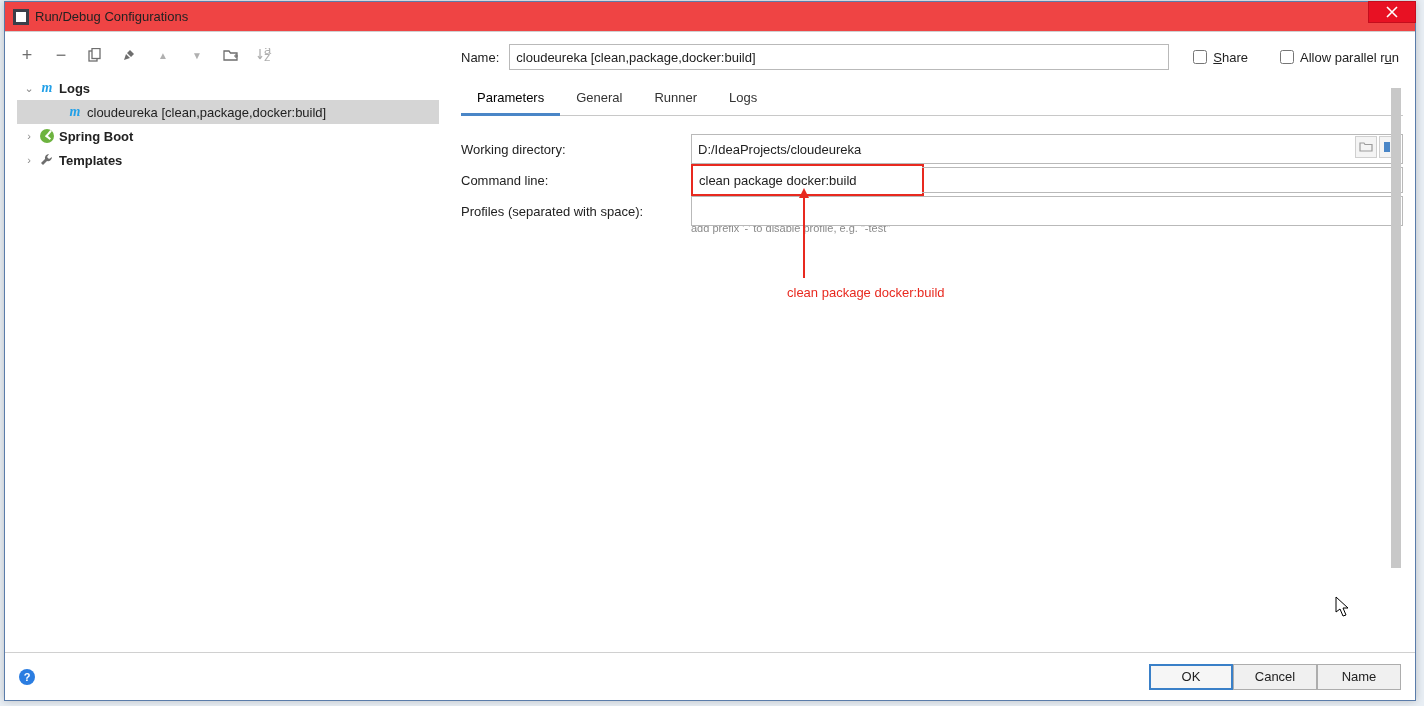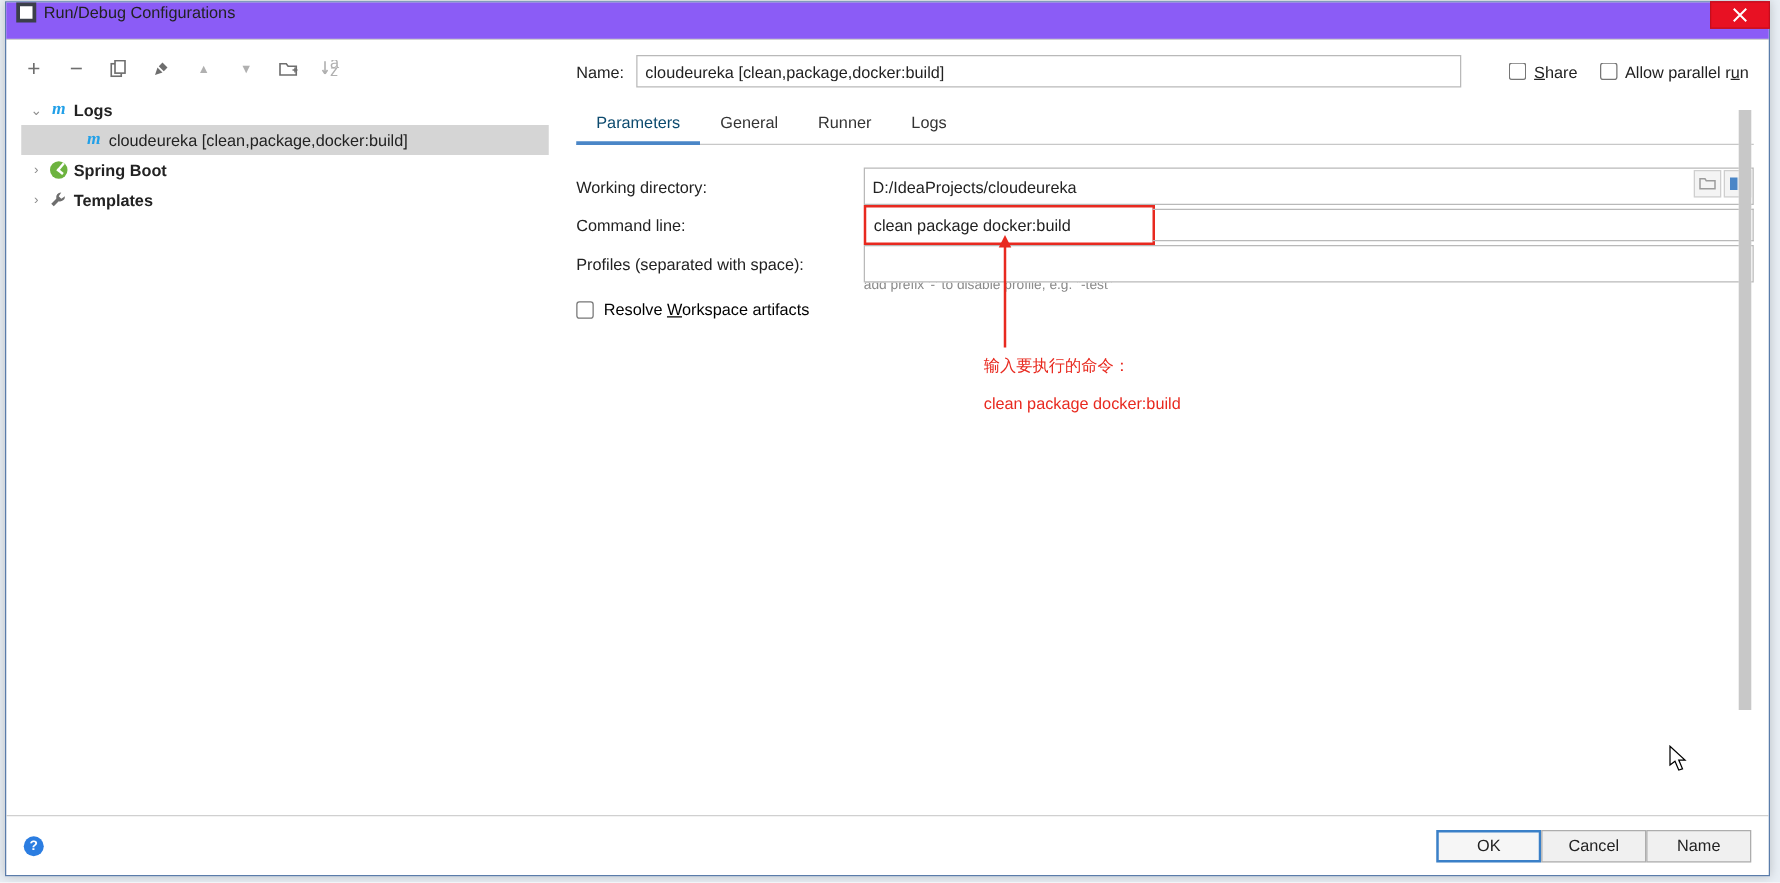"Run/Debug Configurations" .titlebar { align-items: flex-start -> center; background: #8b5cf6 -> #ef4444 }
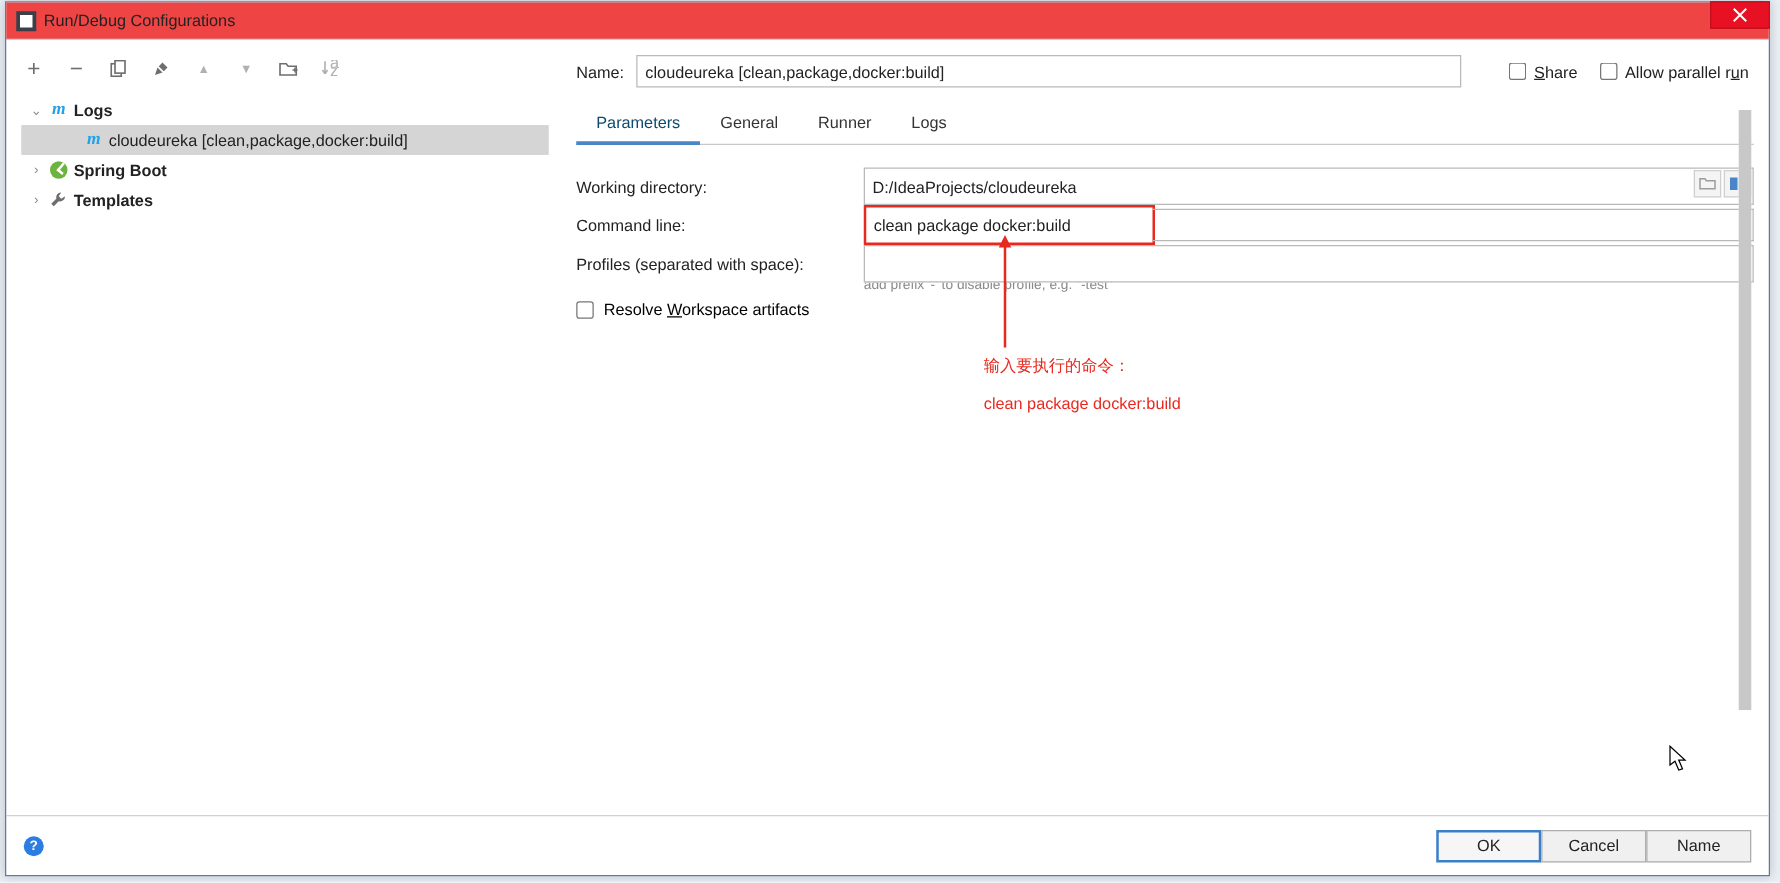"Share" .chk-group { gap: 18px -> 32px }
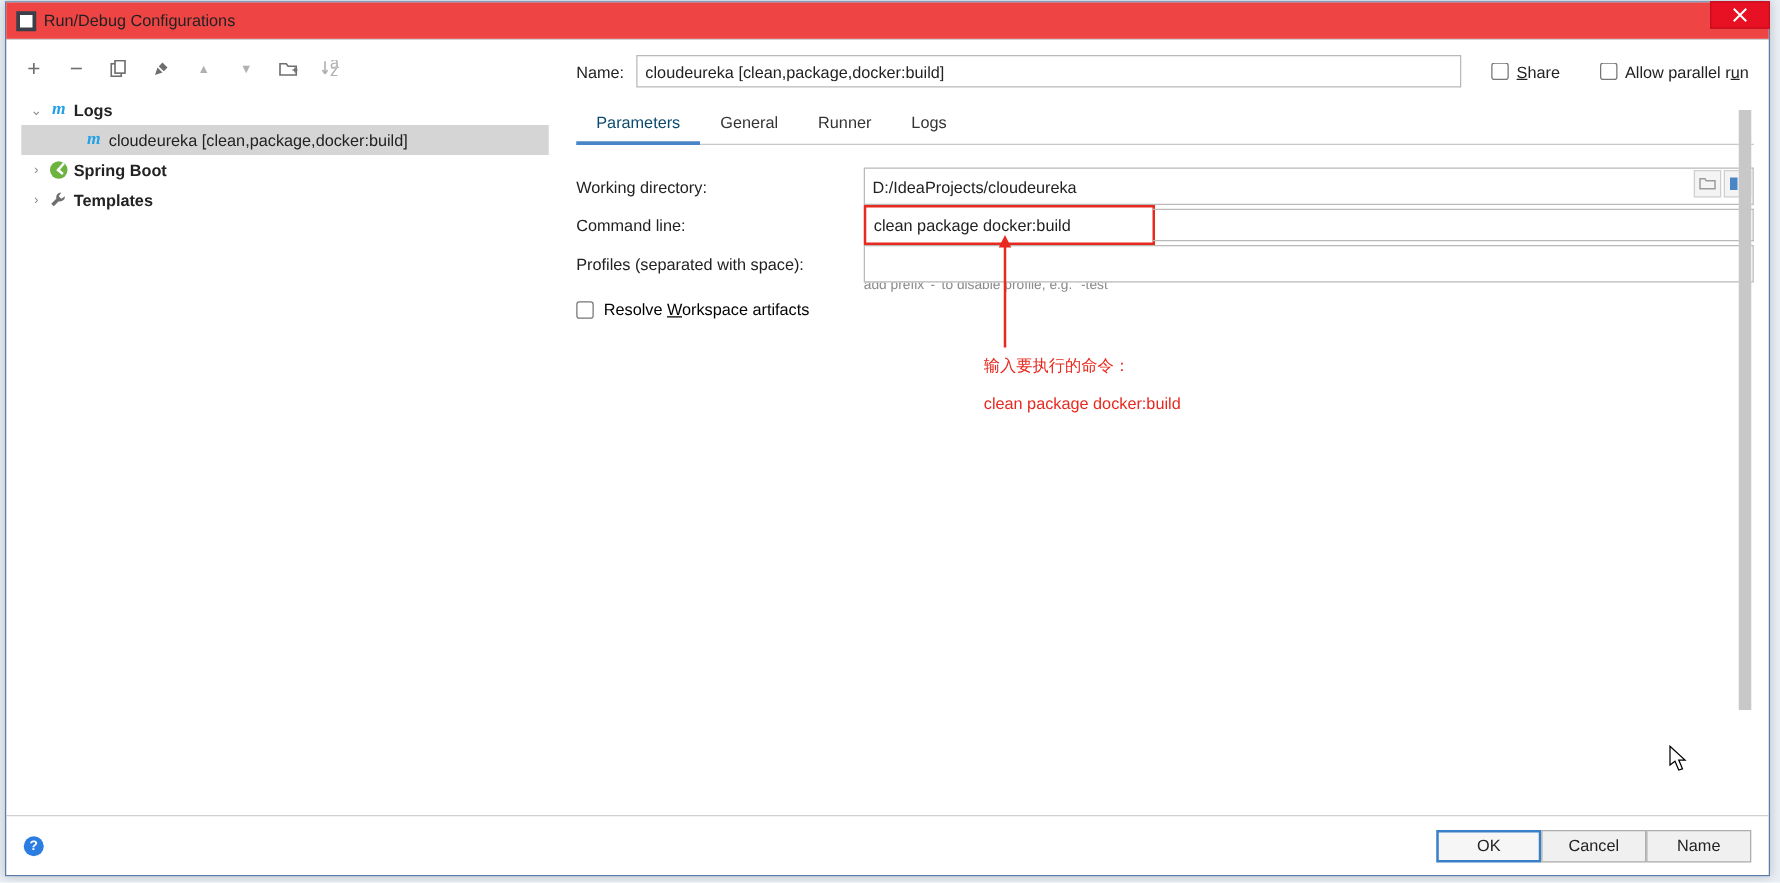"Parameters" .tab.active { color: #0c4a6e -> #000000 }
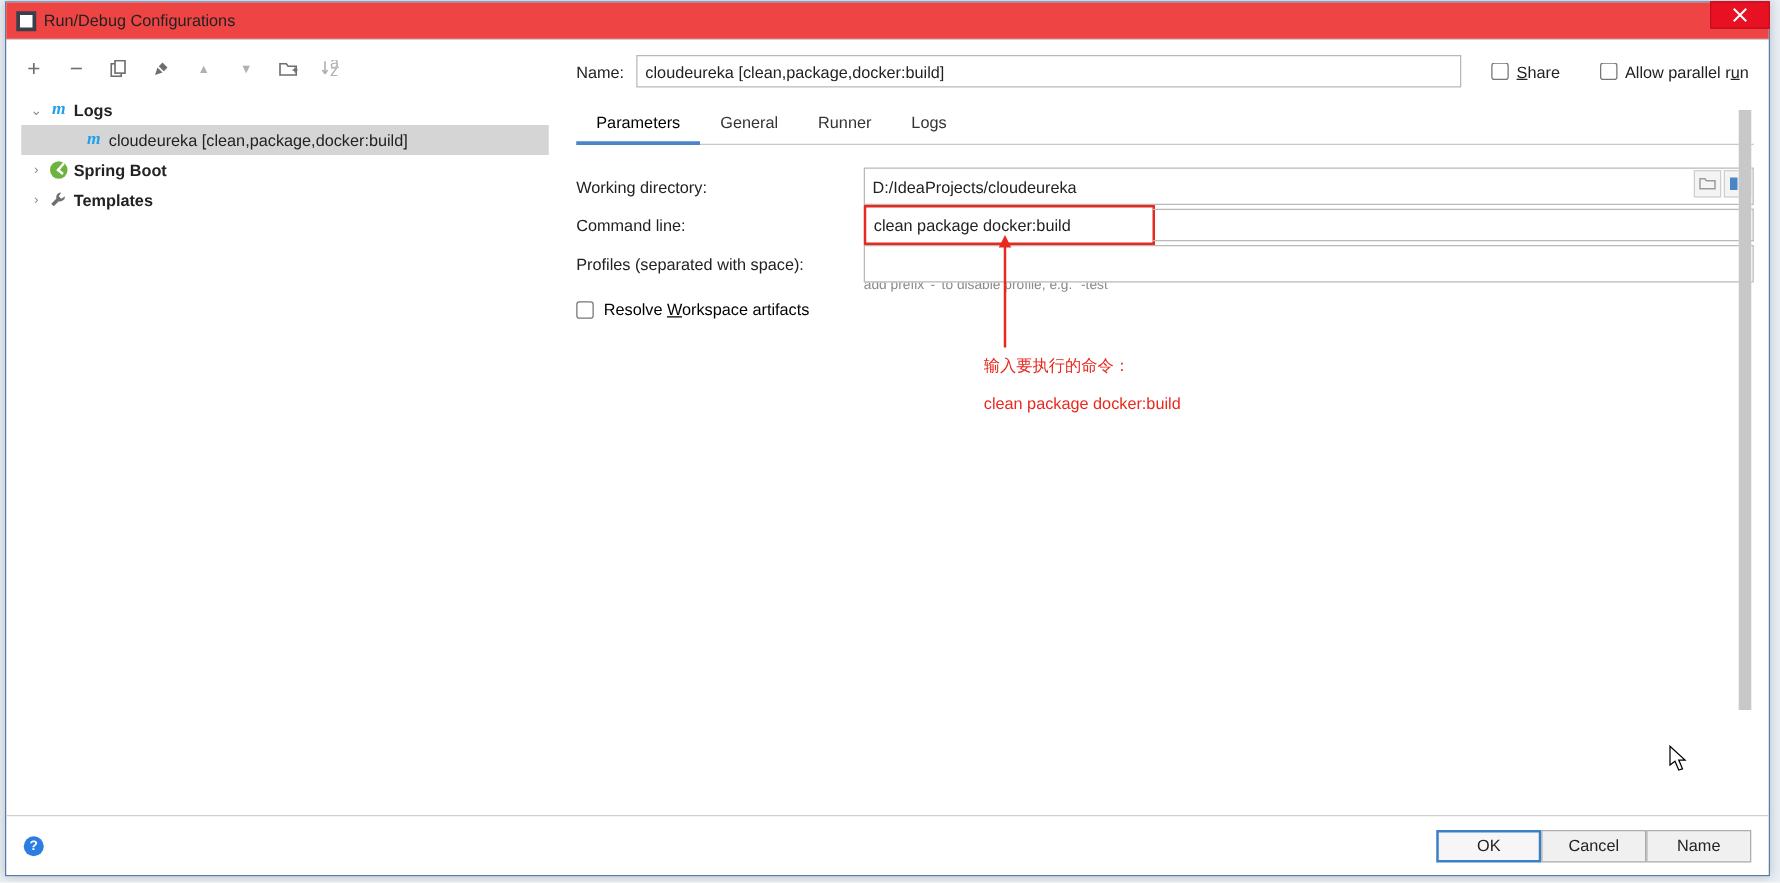"Resolve Workspace artifacts" label.chk-row { html: <label> <input> <span>Resolve <span>W</span>orkspace artifacts</span> </label> -> none }
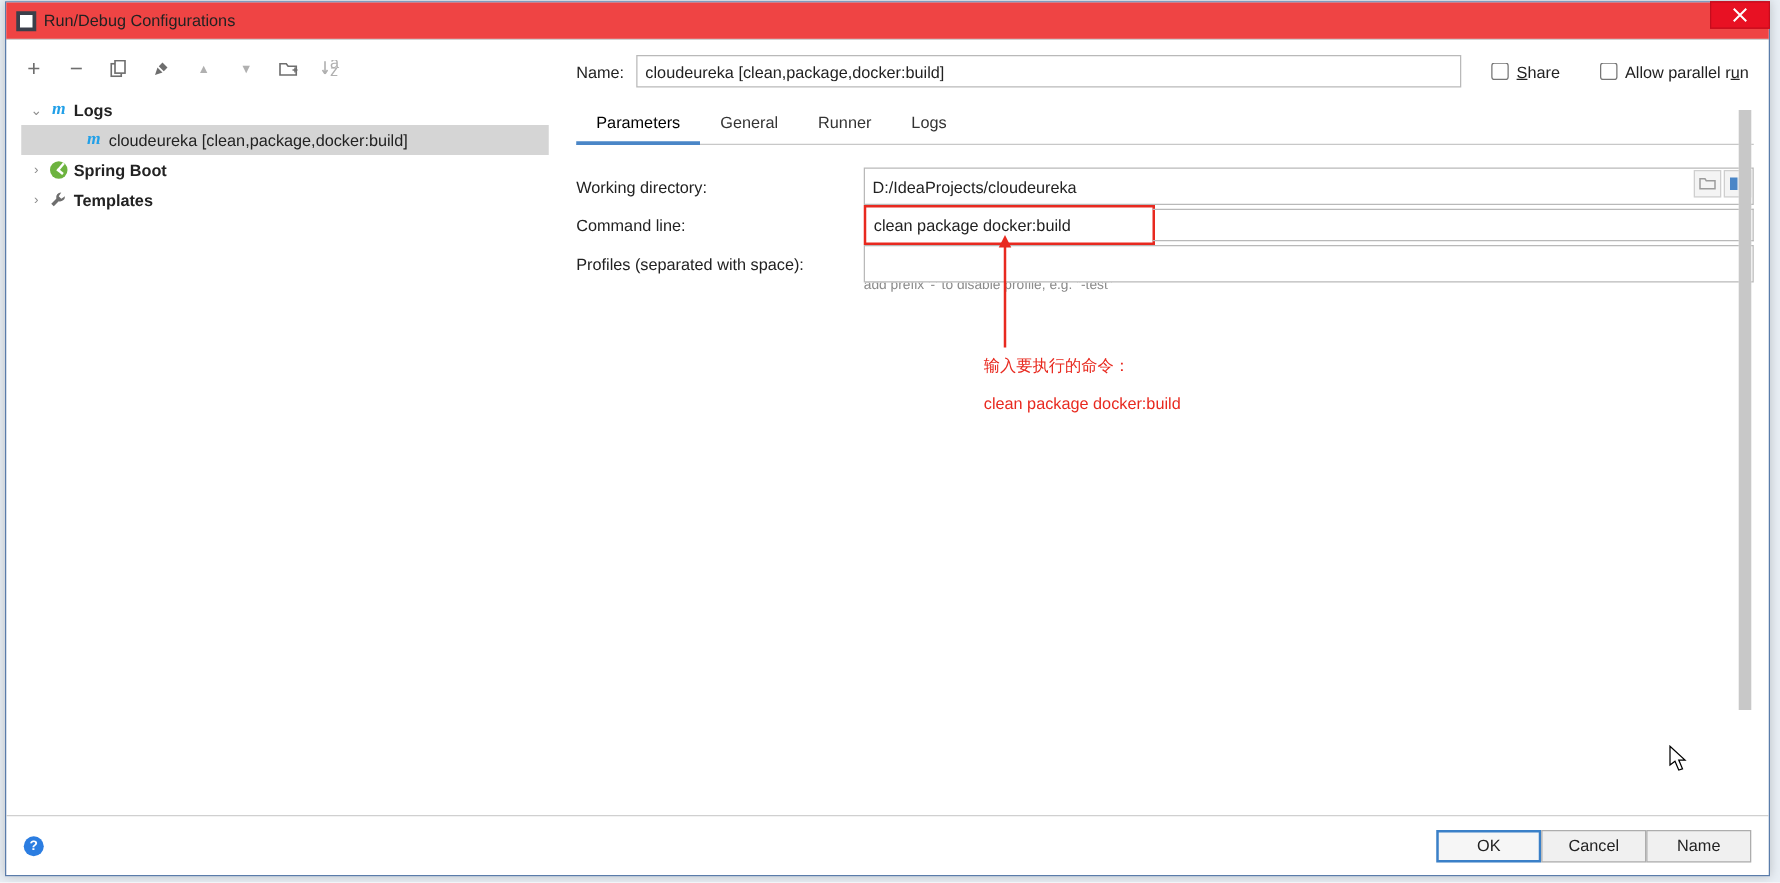"输入要执行的命令：" div { html: <div>输入要执行的命令：</div> -> none }
